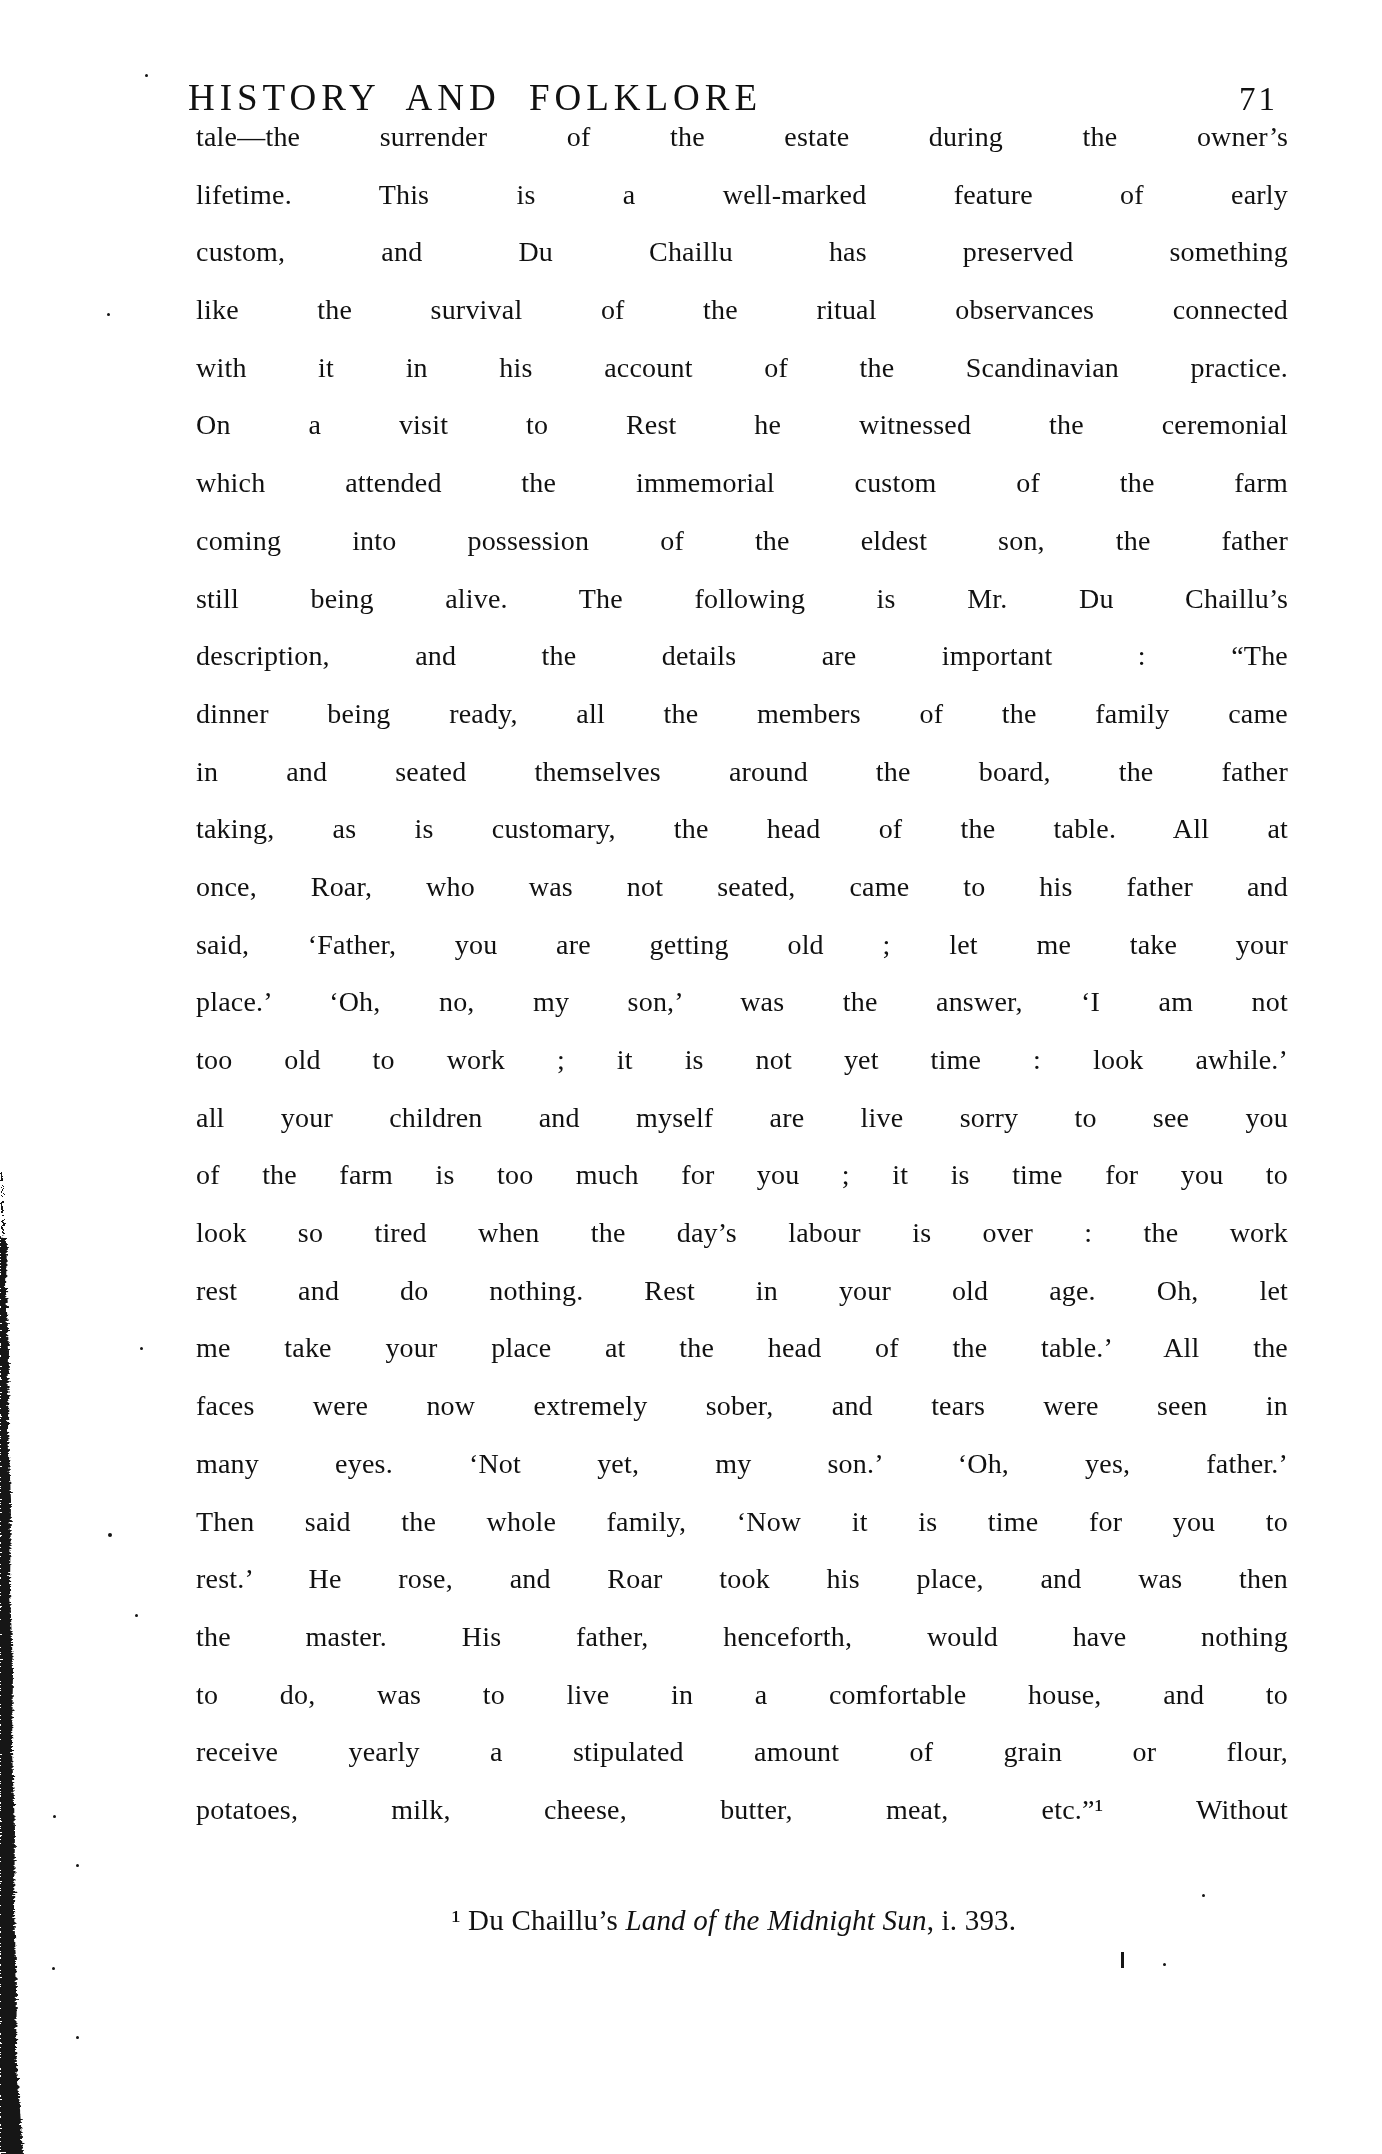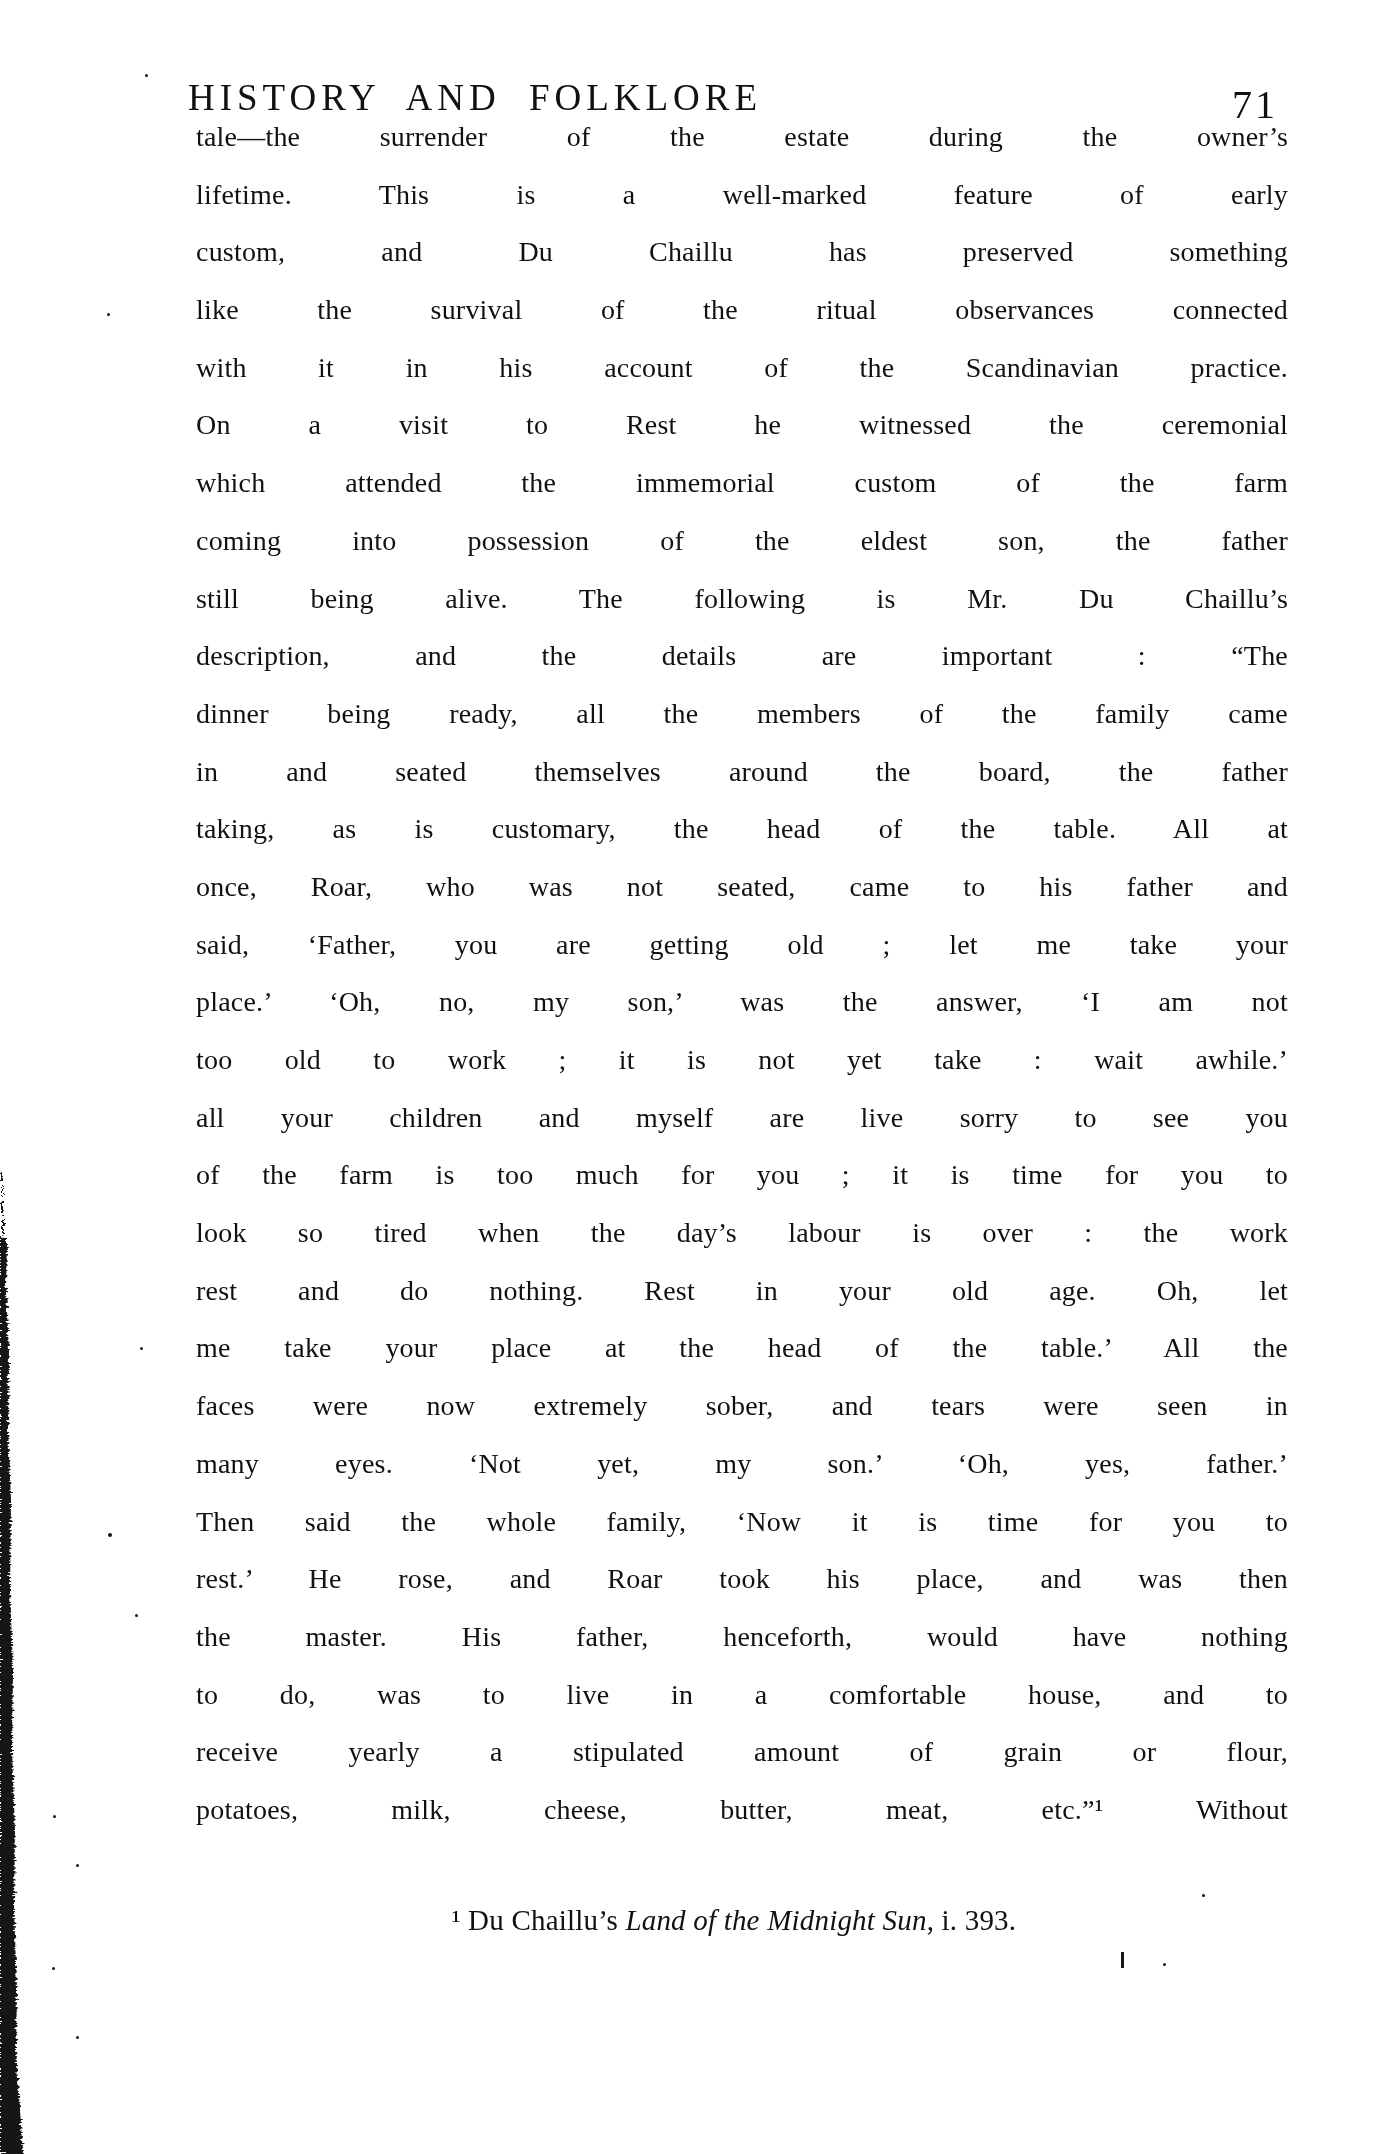"71" .folio { font-size: 40px -> 33px }
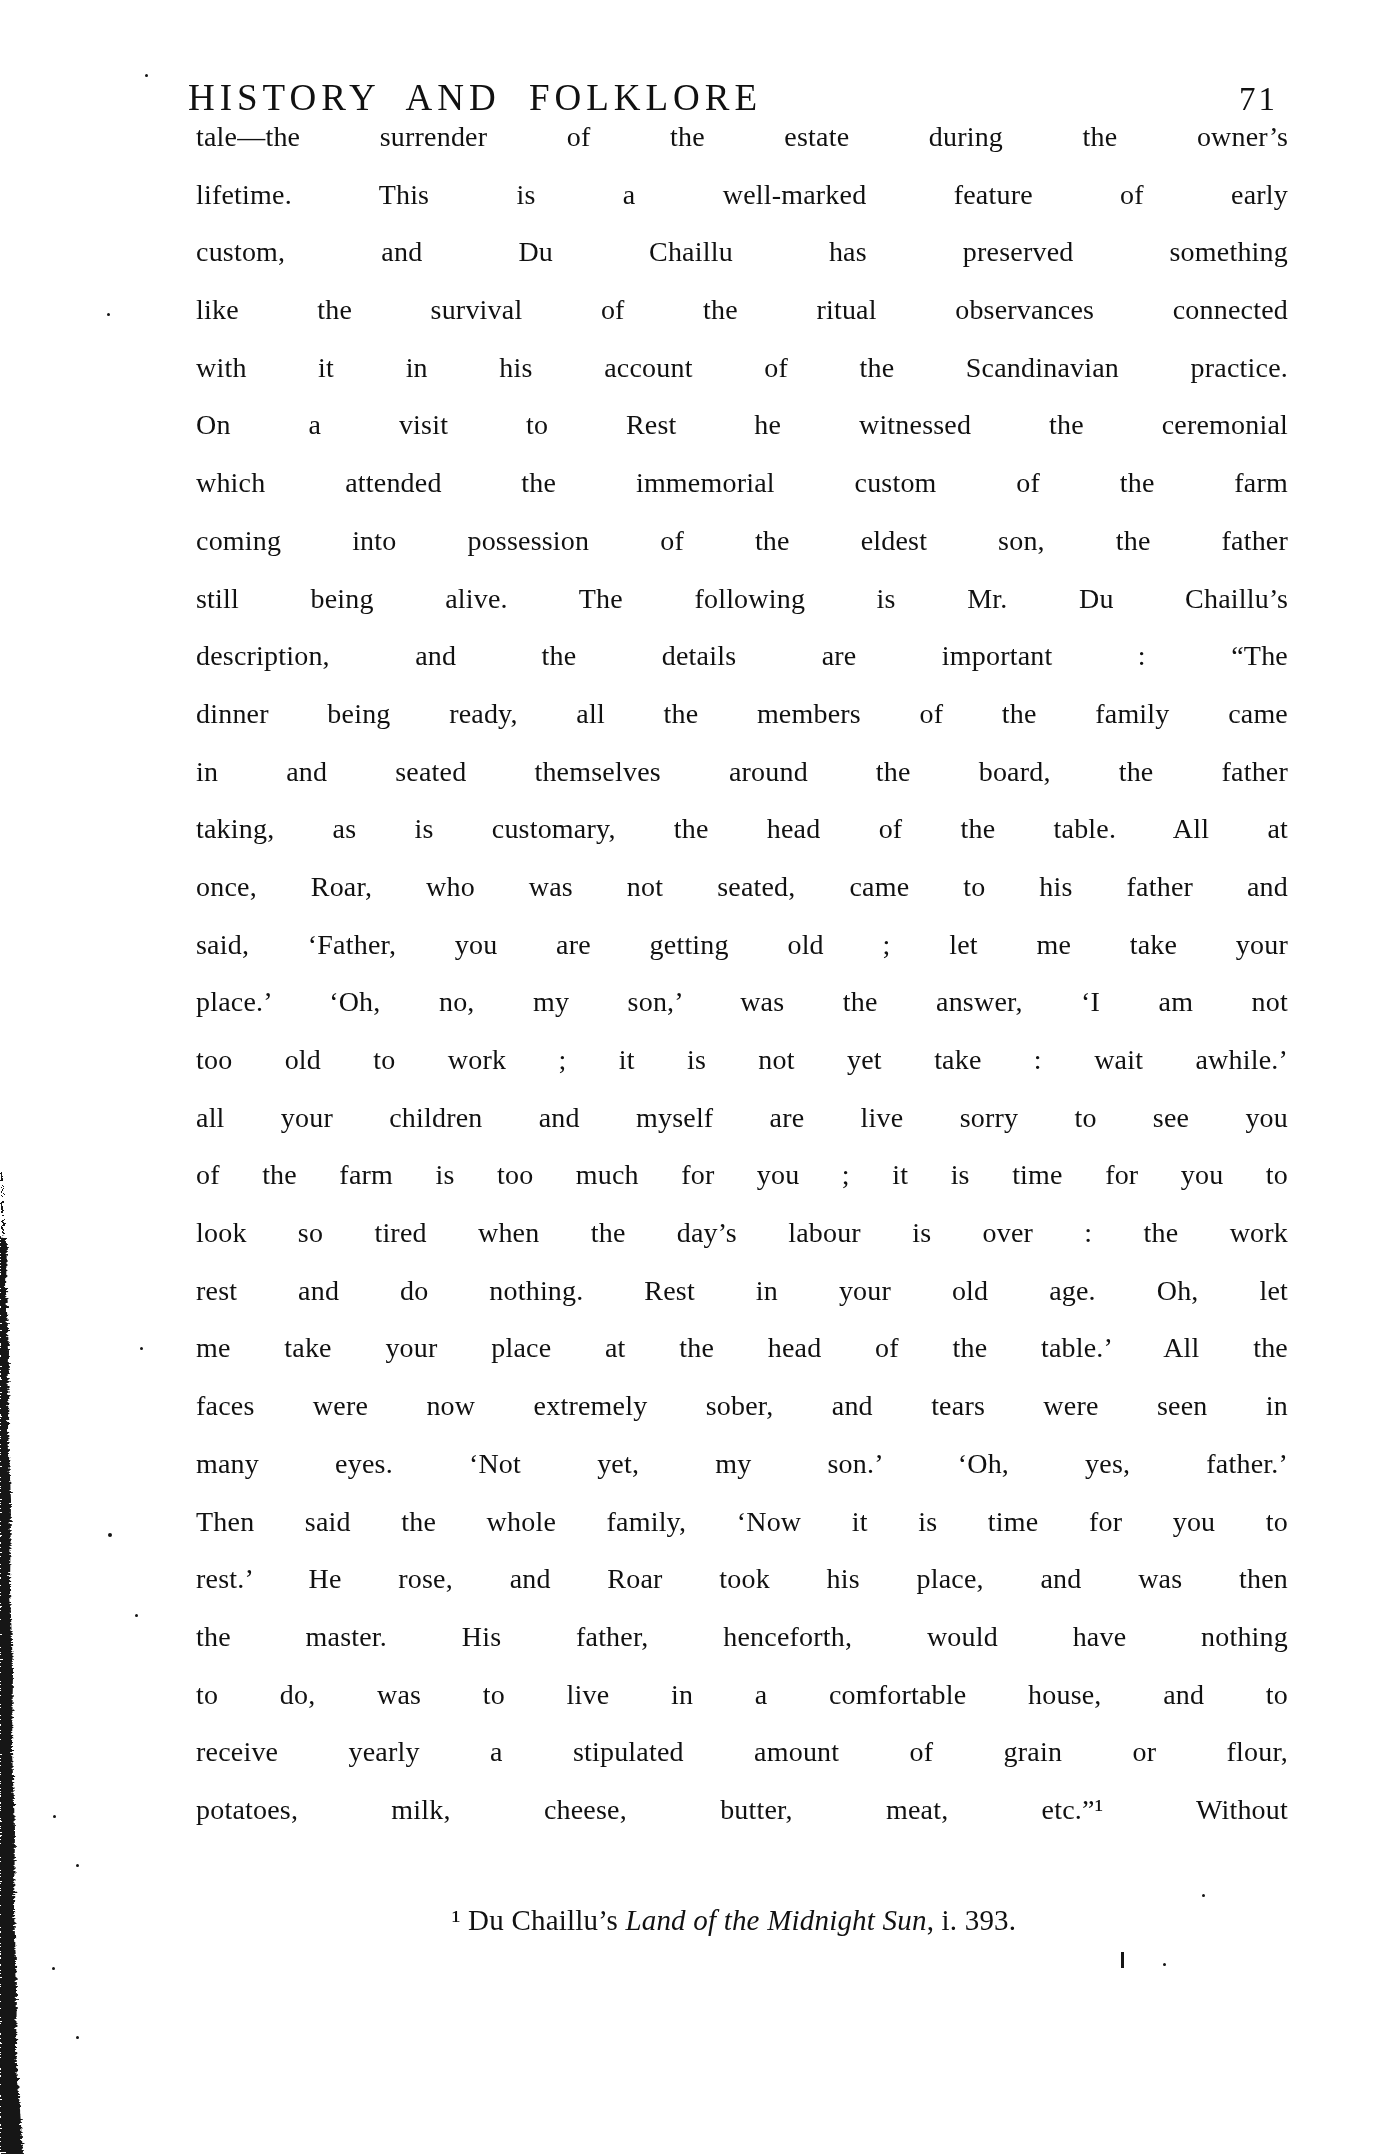"too old to work ;" div.text-line { text: take : wait -> time : look }
